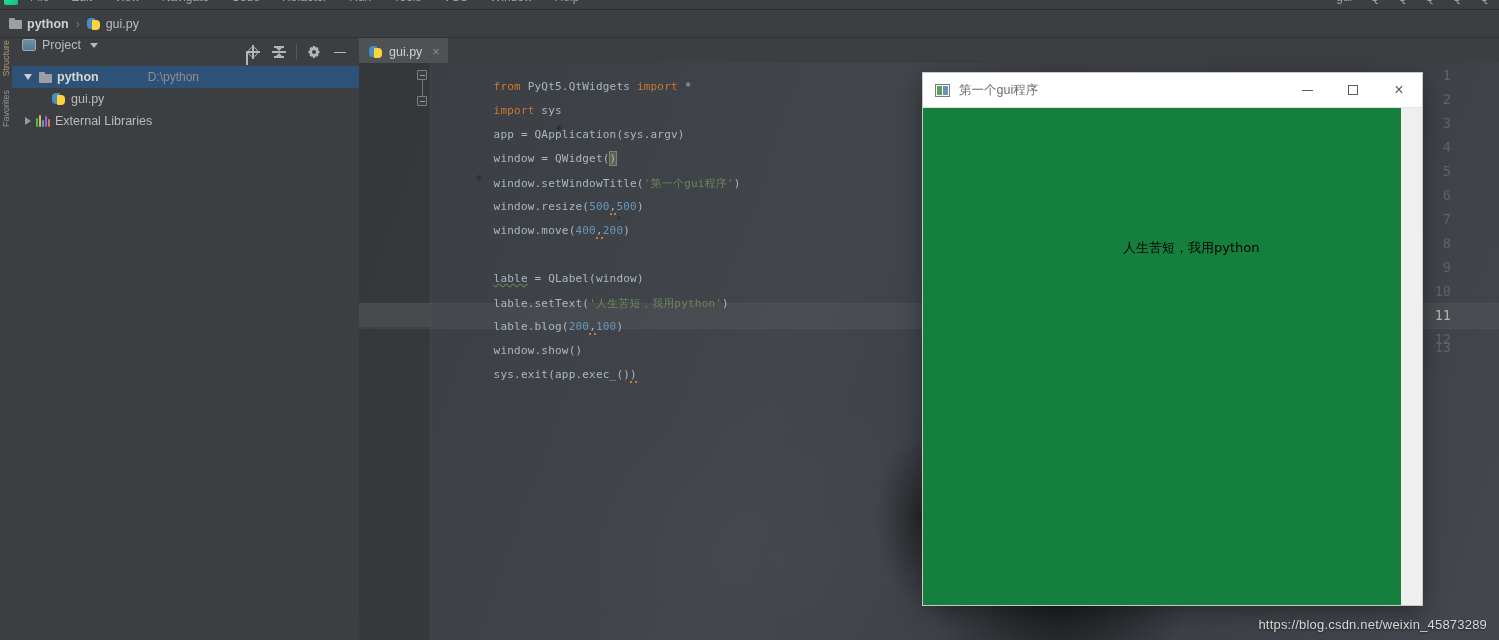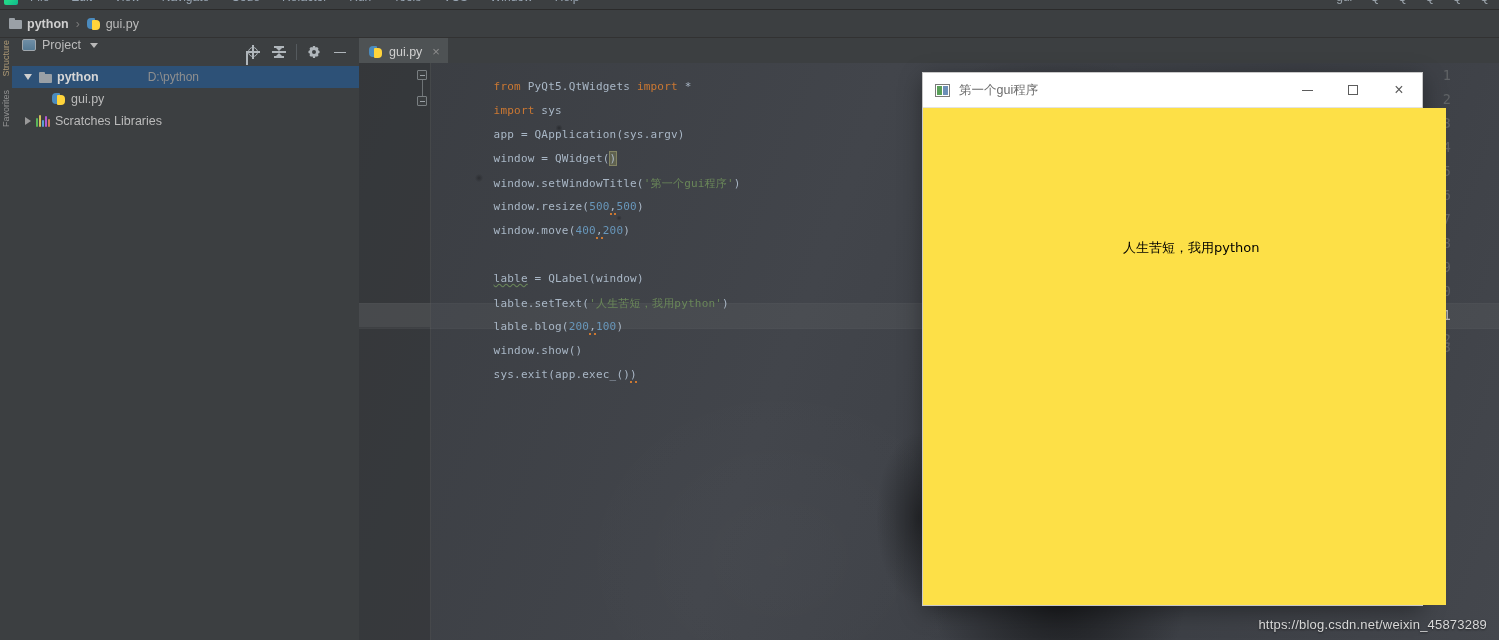"Scratches Libraries" span { text: Scratches -> External }
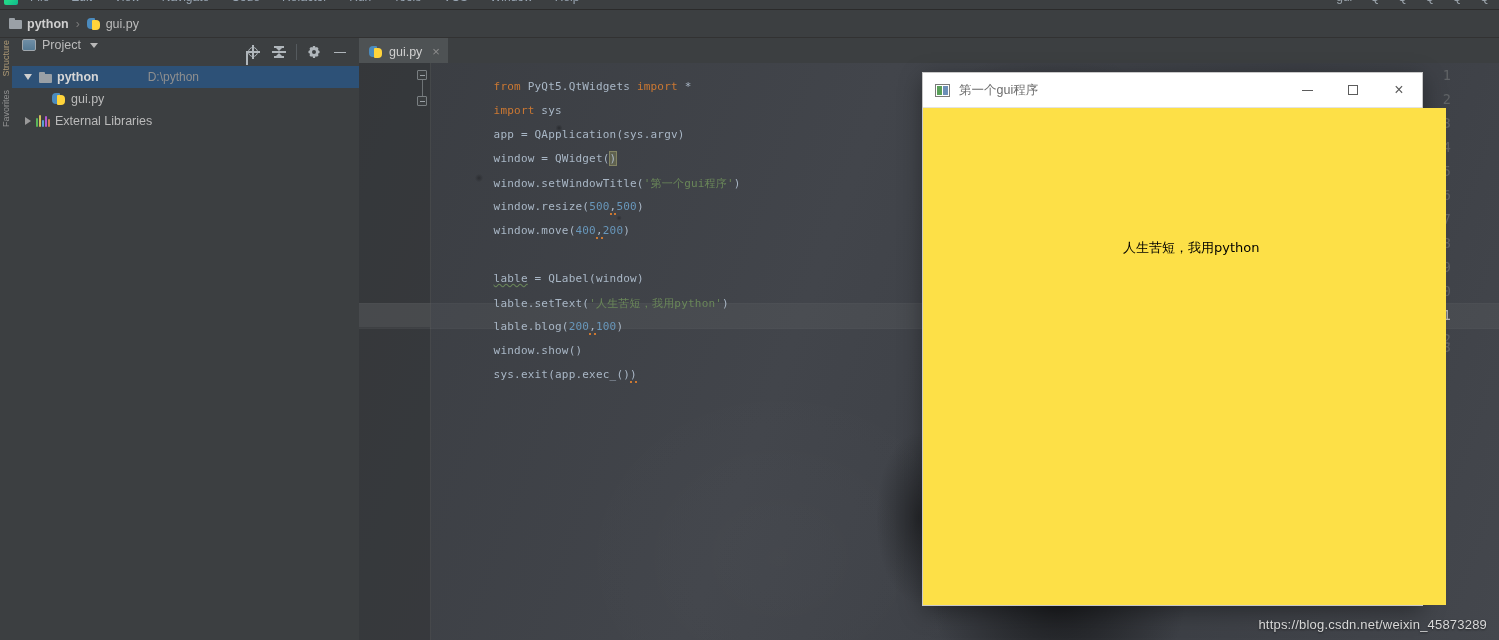"人生苦短，我用python" .qt-body { background: #fde047 -> #15803d; width: 523px -> 478px }
